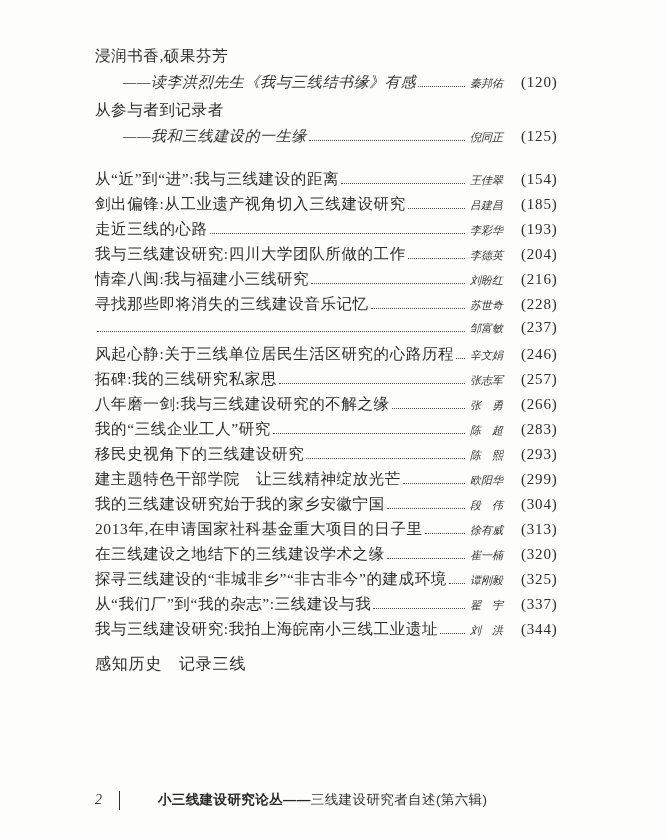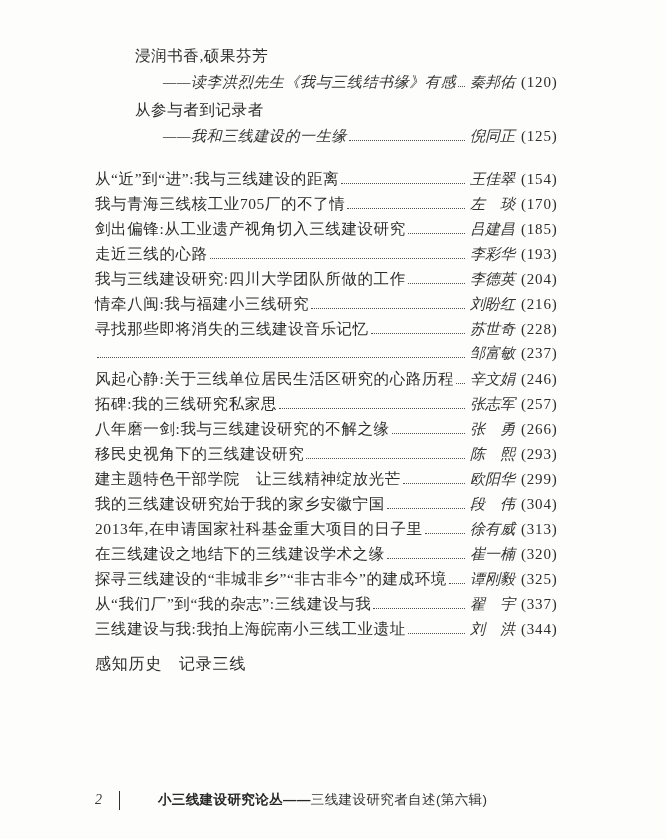"浸润书香,硕果芬芳" .toc-group-1 .toc-row { margin-left: 40px -> none }
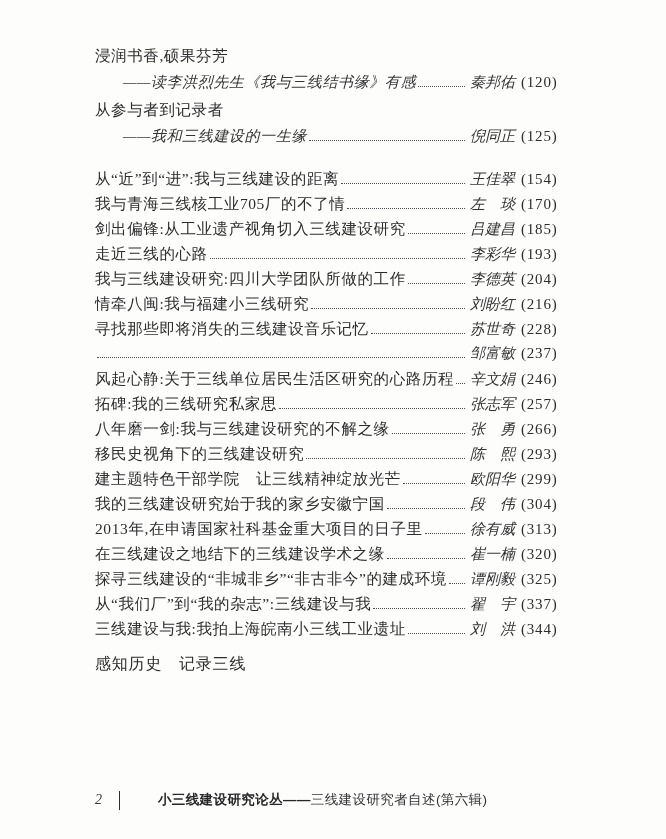"秦邦佑" .entry-author { font-size: 15px -> 11px }
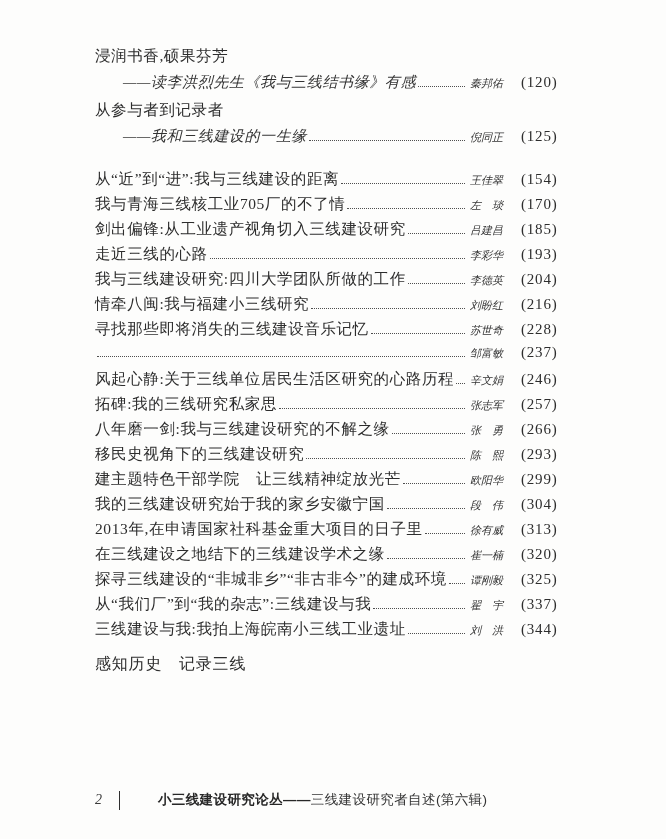"我与青海三线核工业705厂的不了情" div.toc-row { html: <div> <span>我与青海三线核工业705厂的不了情</span> <span></span> <span>左 琰</span> <span>(170)</span> </div> -> none }
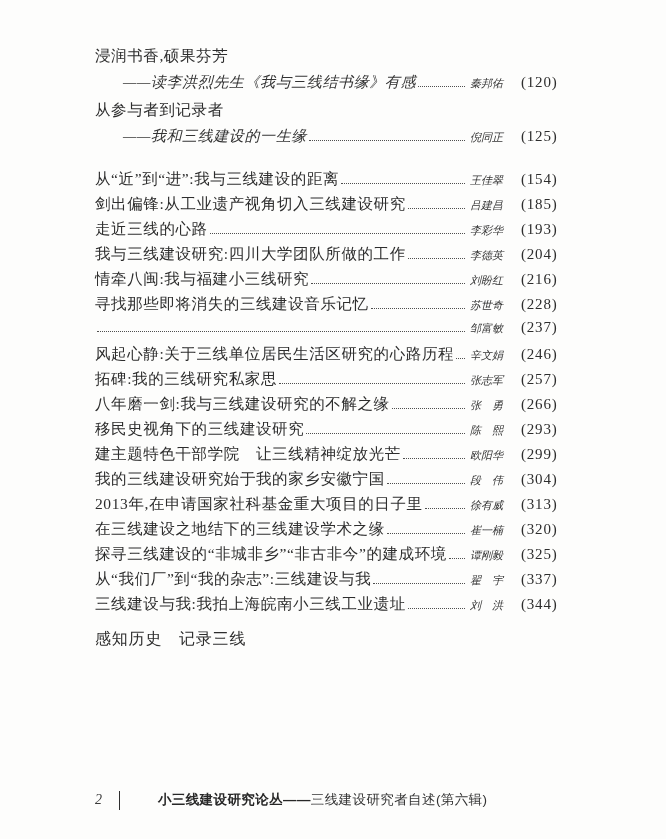"我的“三线企业工人”研究" div.toc-row { html: none -> <div> <span>我的“三线企业工人”研究</span> <span></span> <span>陈 超</span> <span>(283)</span> </div> }
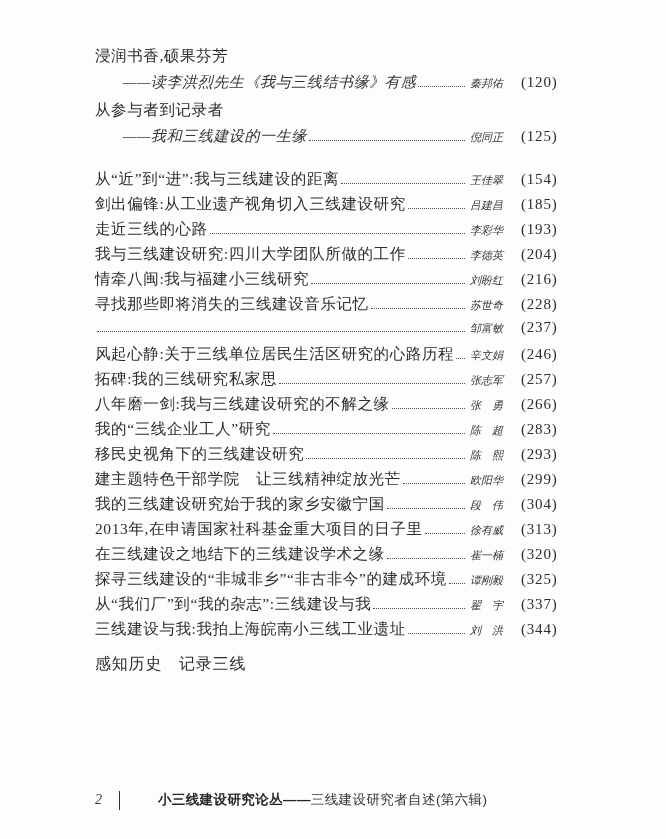"三线建设与我:我拍上海皖南小三线工业遗址" span.entry-title { text: 三线建设与我 -> 我与三线建设研究 }
